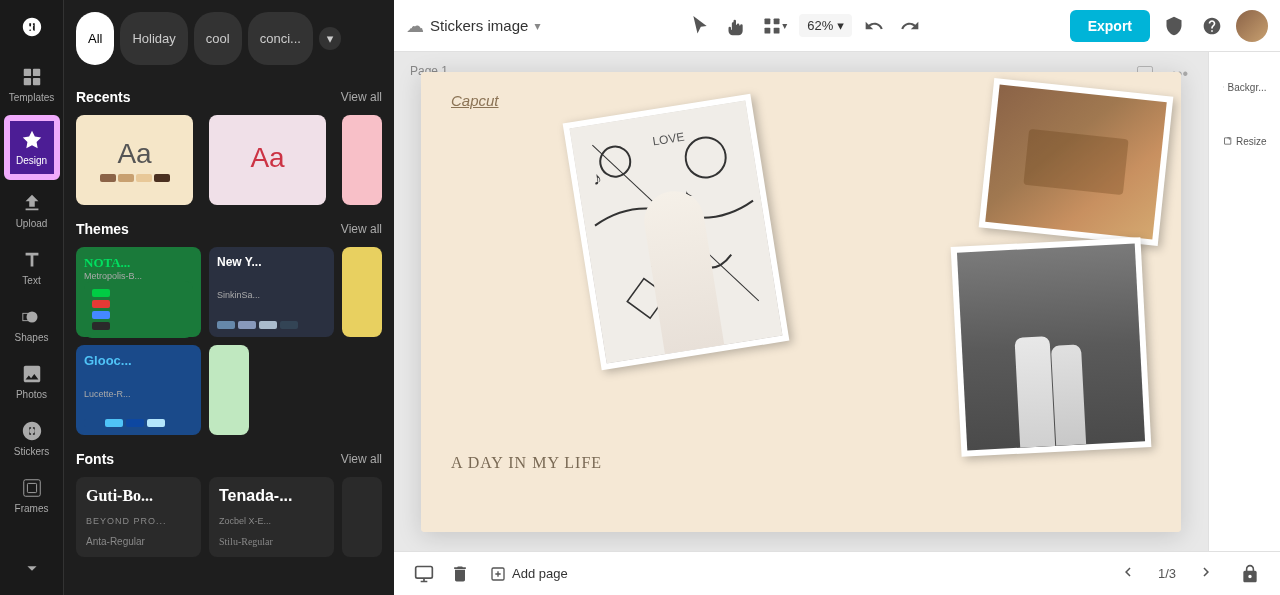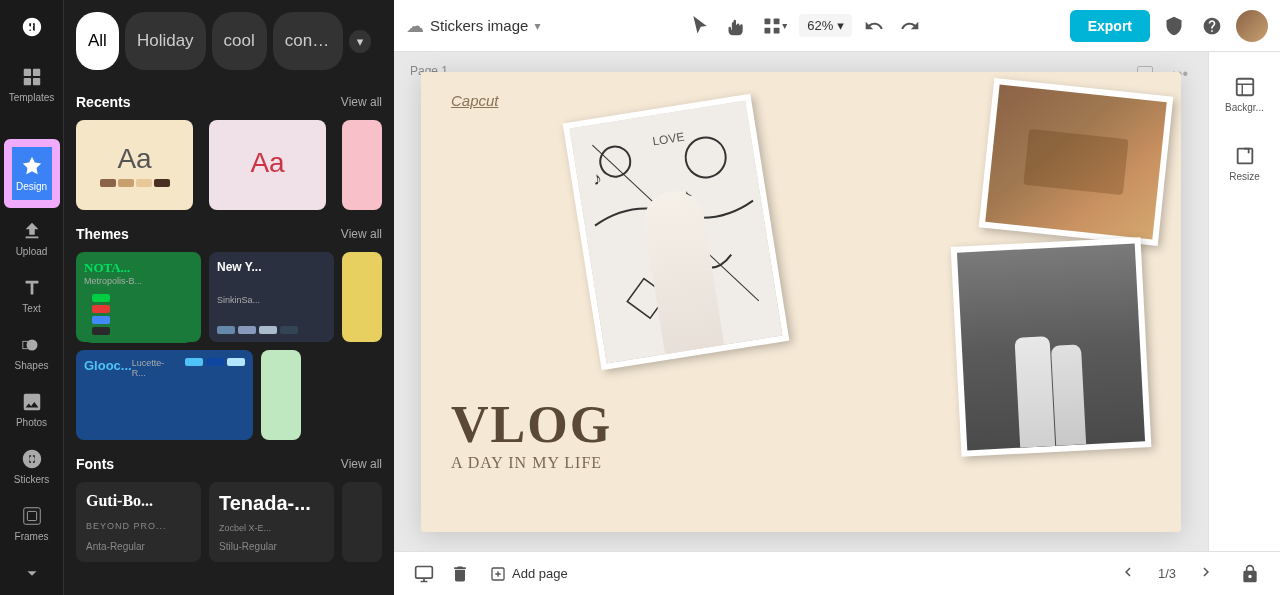"All" .filter-tag { font-size: 17px -> 13px }
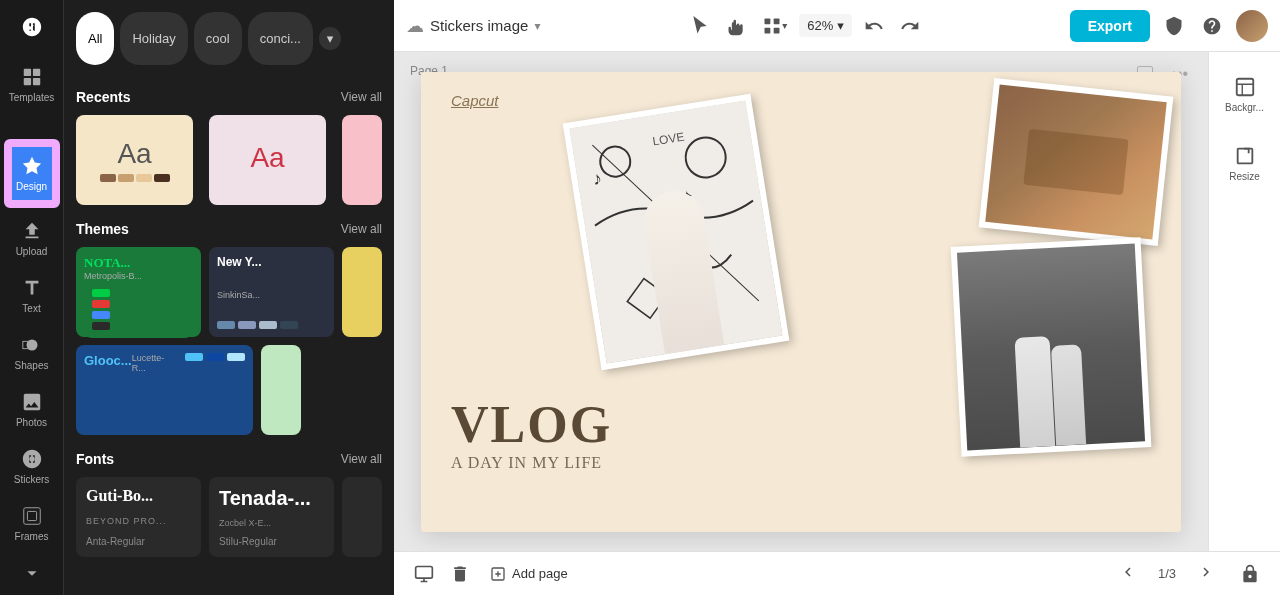"Backgr..." .right-panel-item { flex-direction: column -> row }
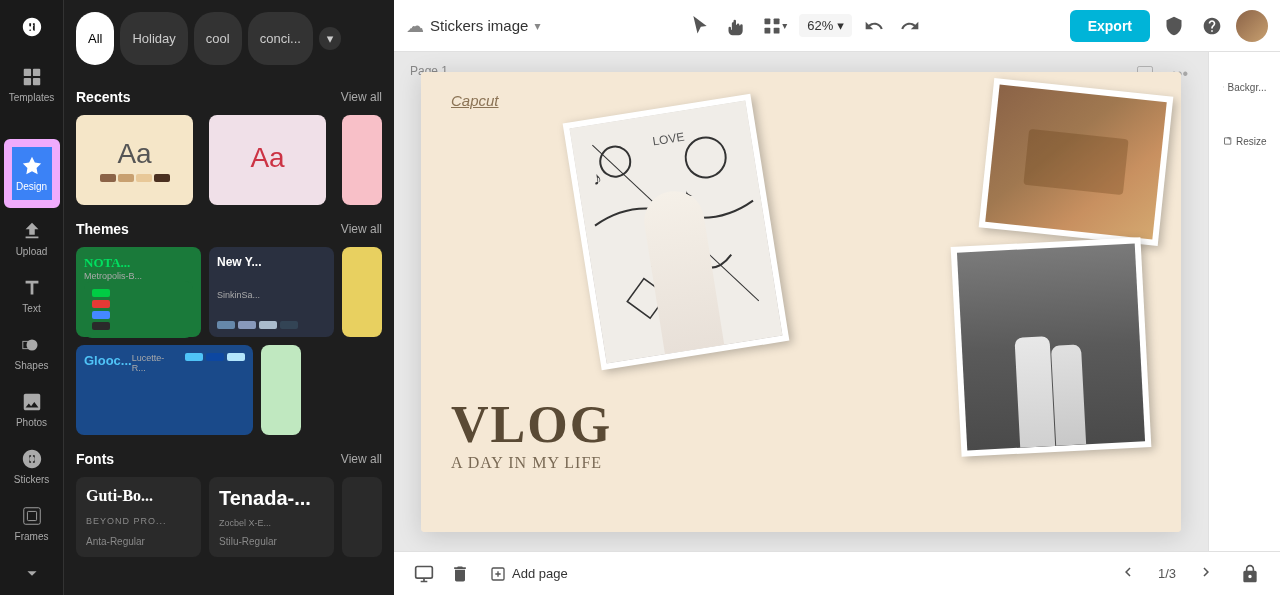"Design" .icon-sidebar-item.active { background: #3b82f6 -> #4c1d95; border: 8px solid #f0abfc -> 6px solid #f0abfc; margin-top: 24px -> none }
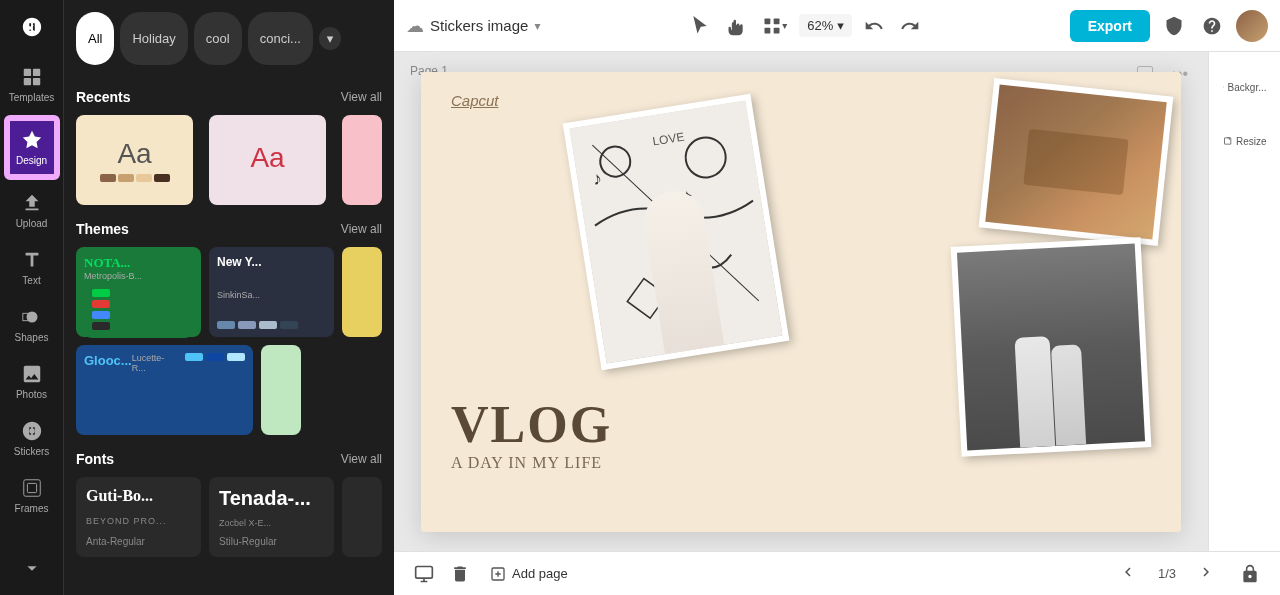"Glooc..." .theme-glooc { flex-direction: row -> column }
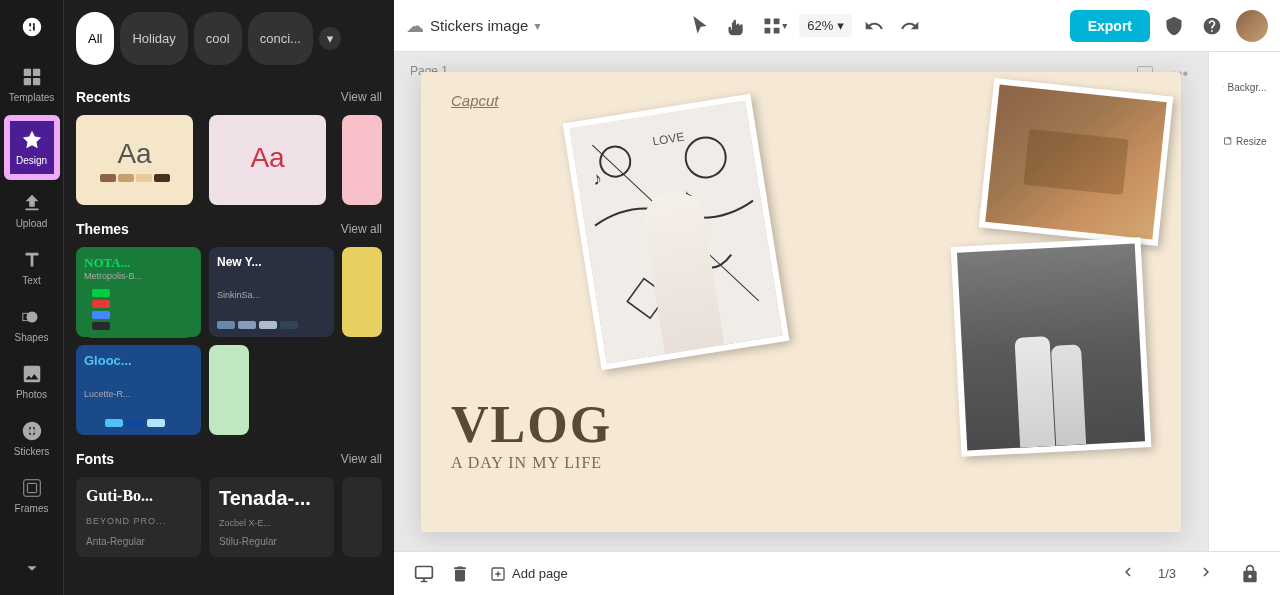"VLOG" div.vlog-title { html: <div>VLOG</div> -> none }
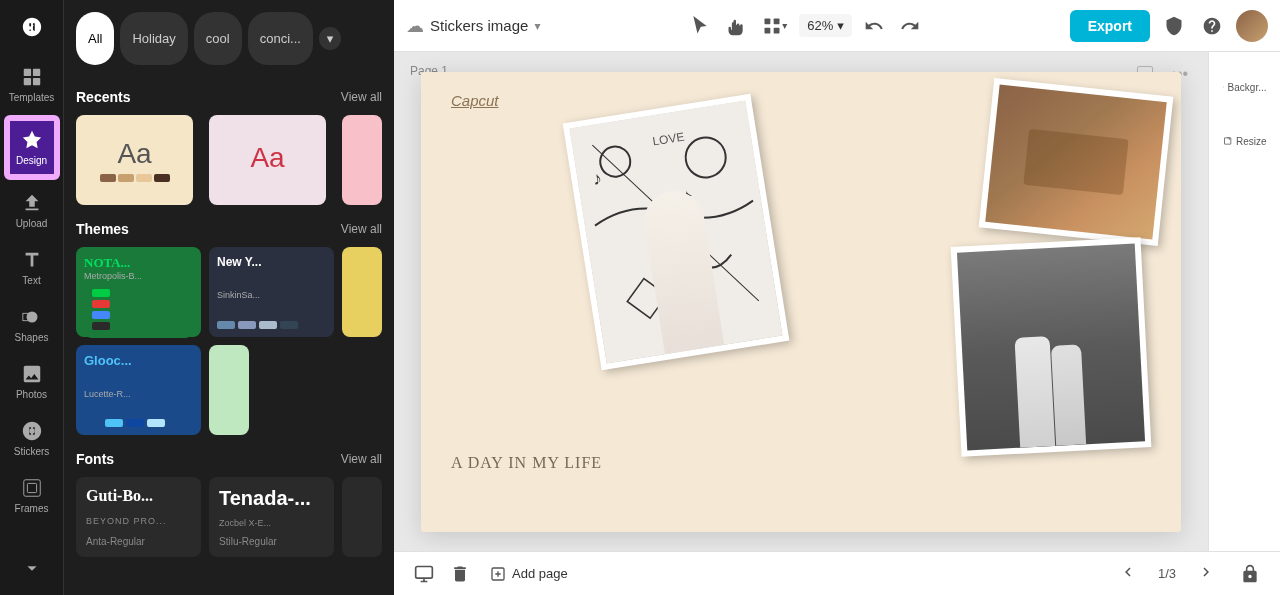"Tenada-..." div { font-size: 20px -> 16px }
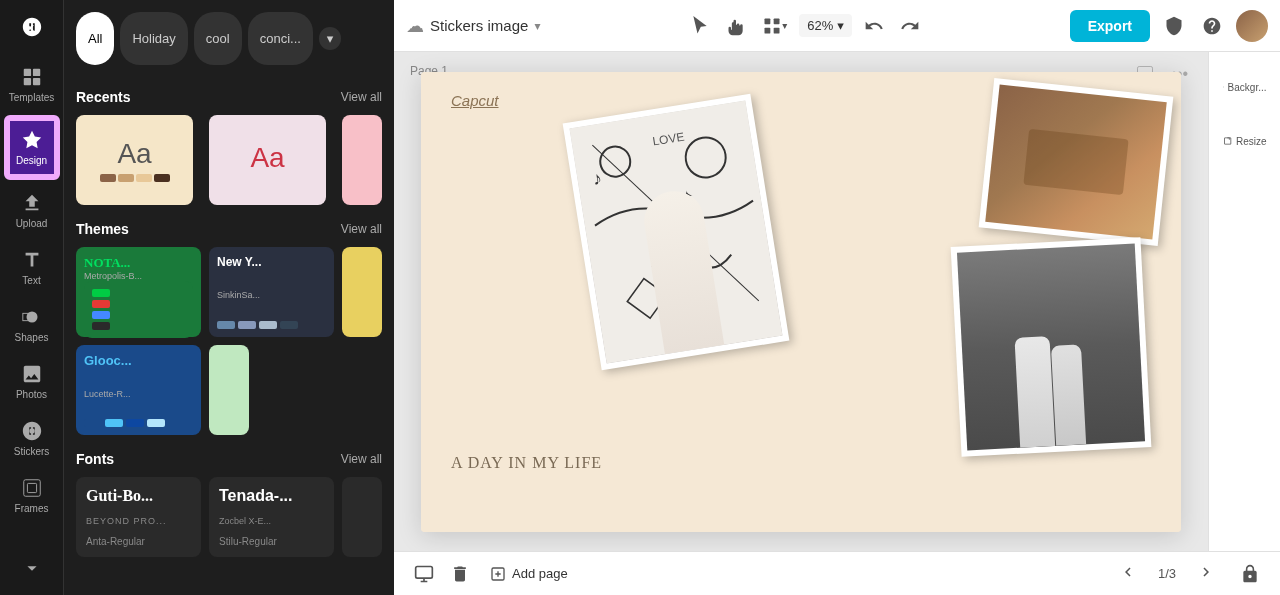"Stilu-Regular" div { font-family: none -> Liberation Serif, serif }
